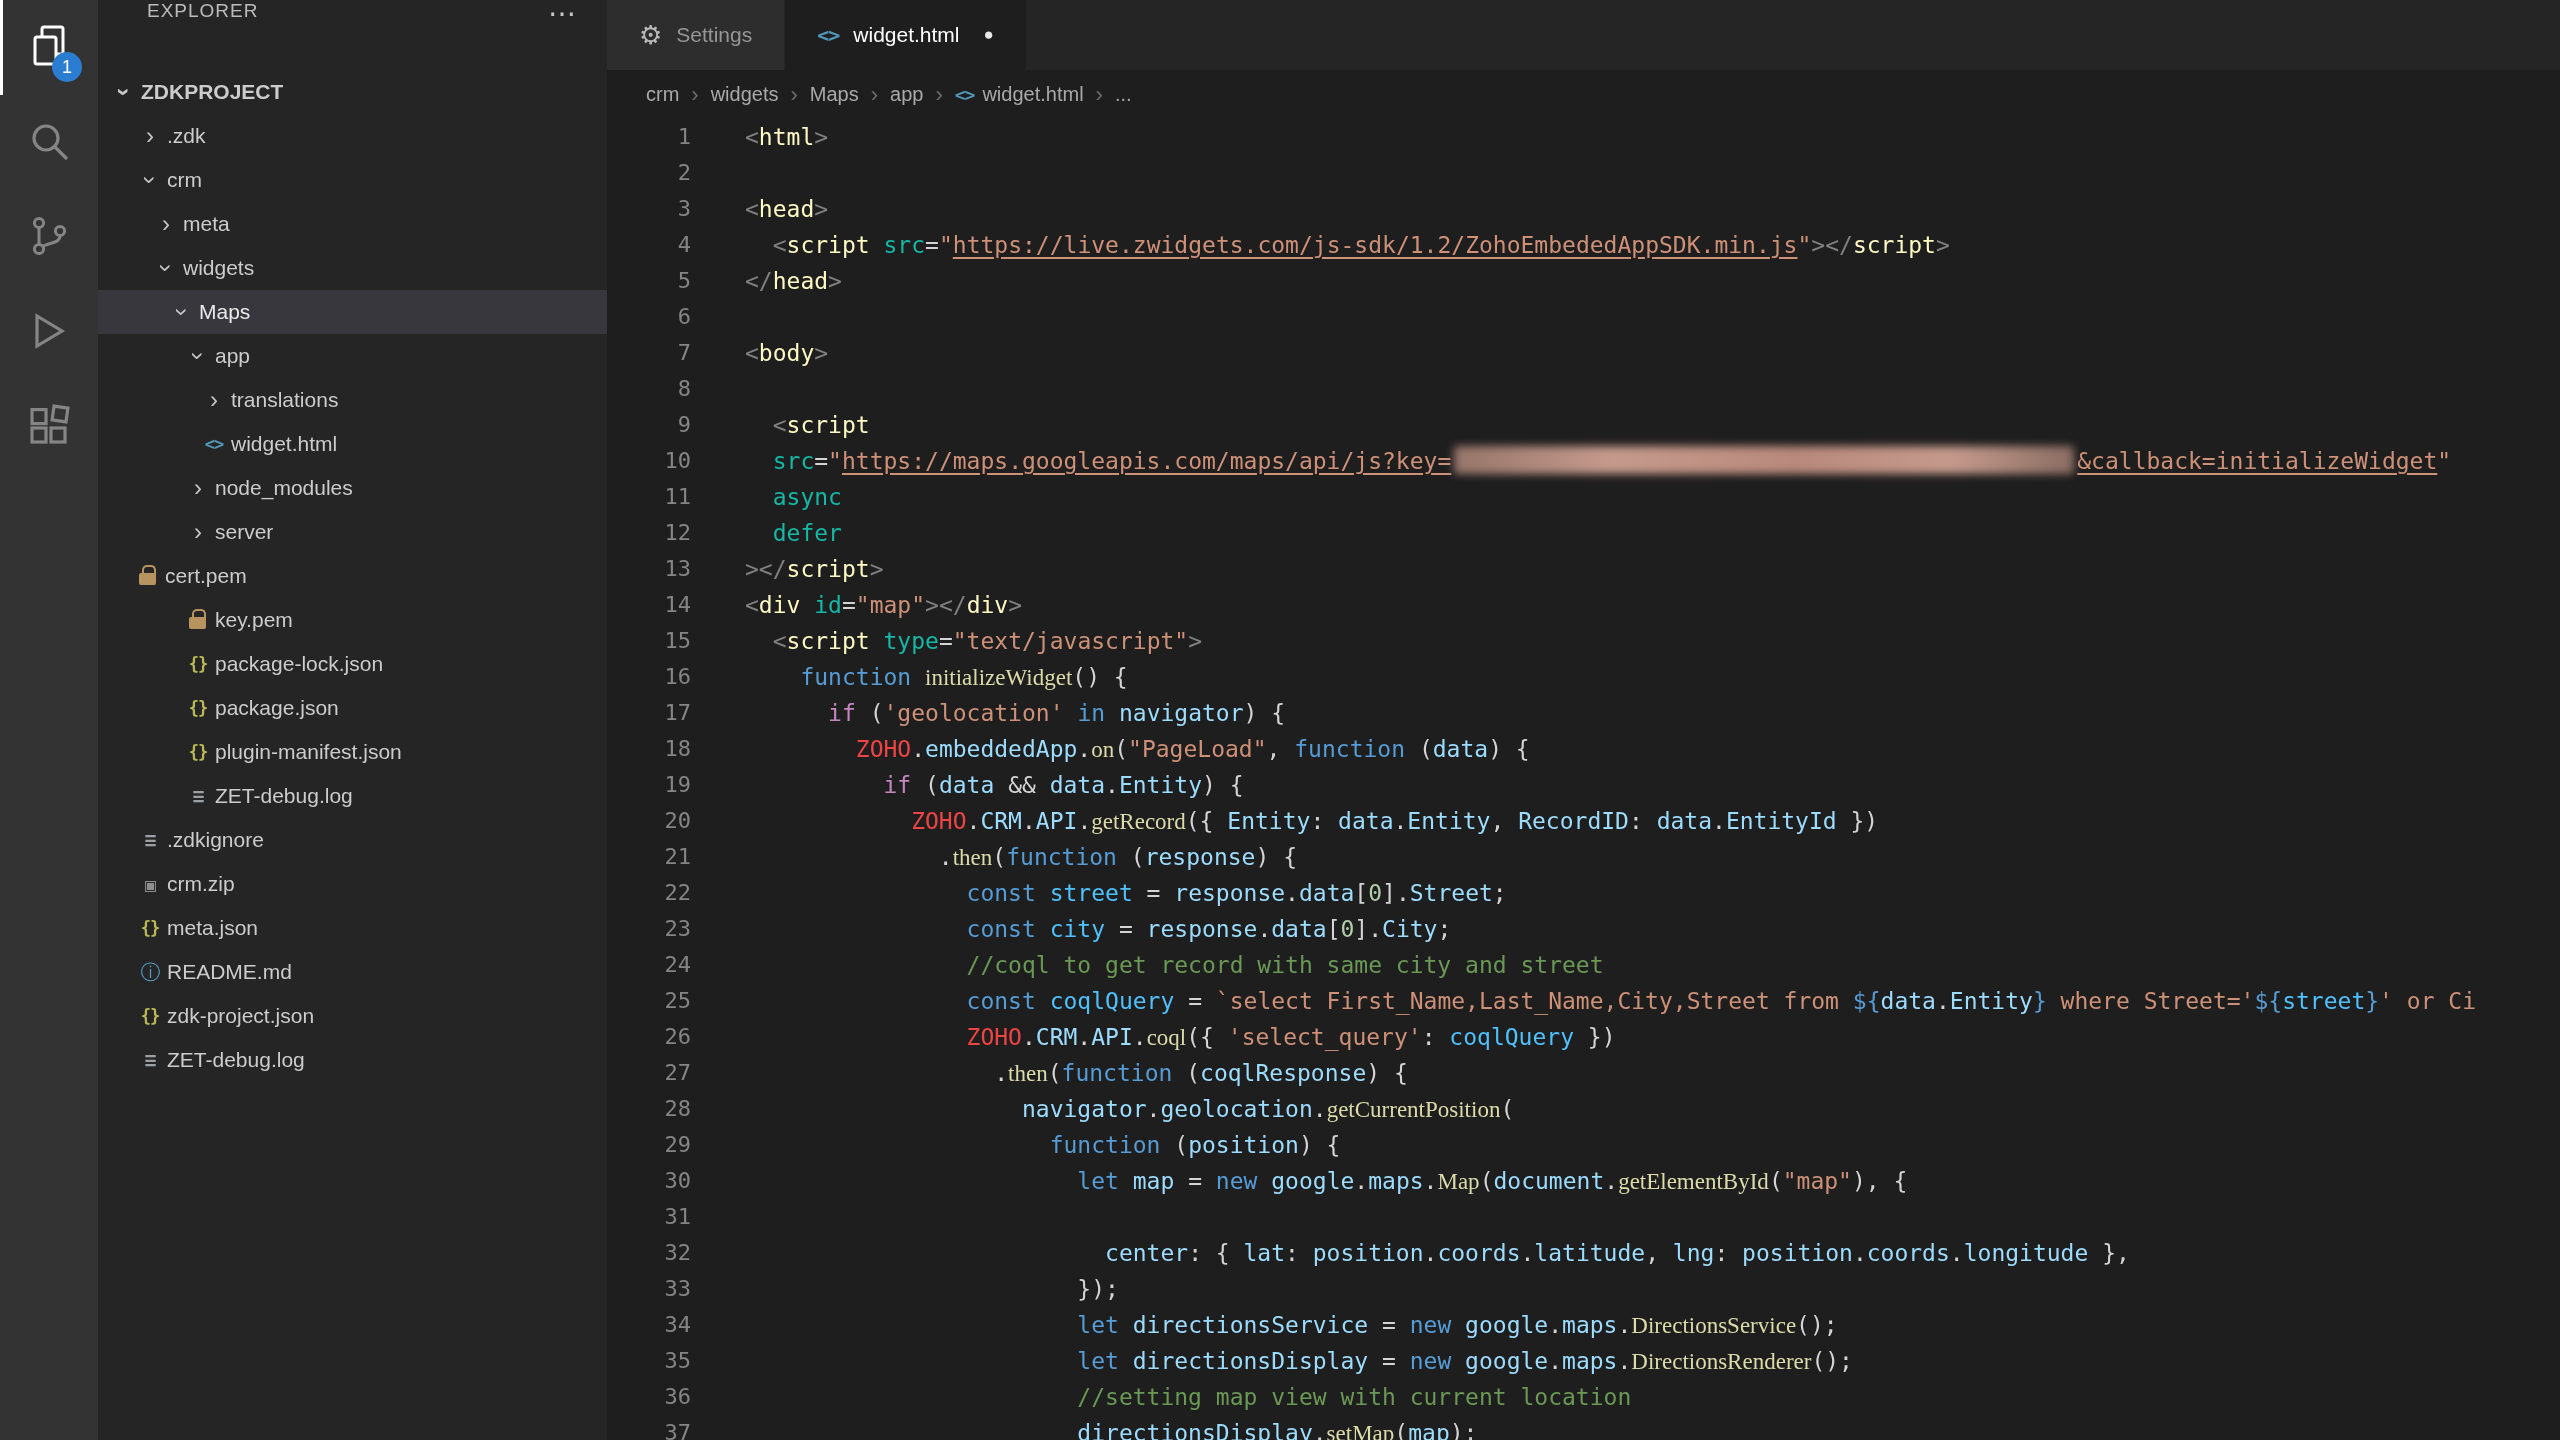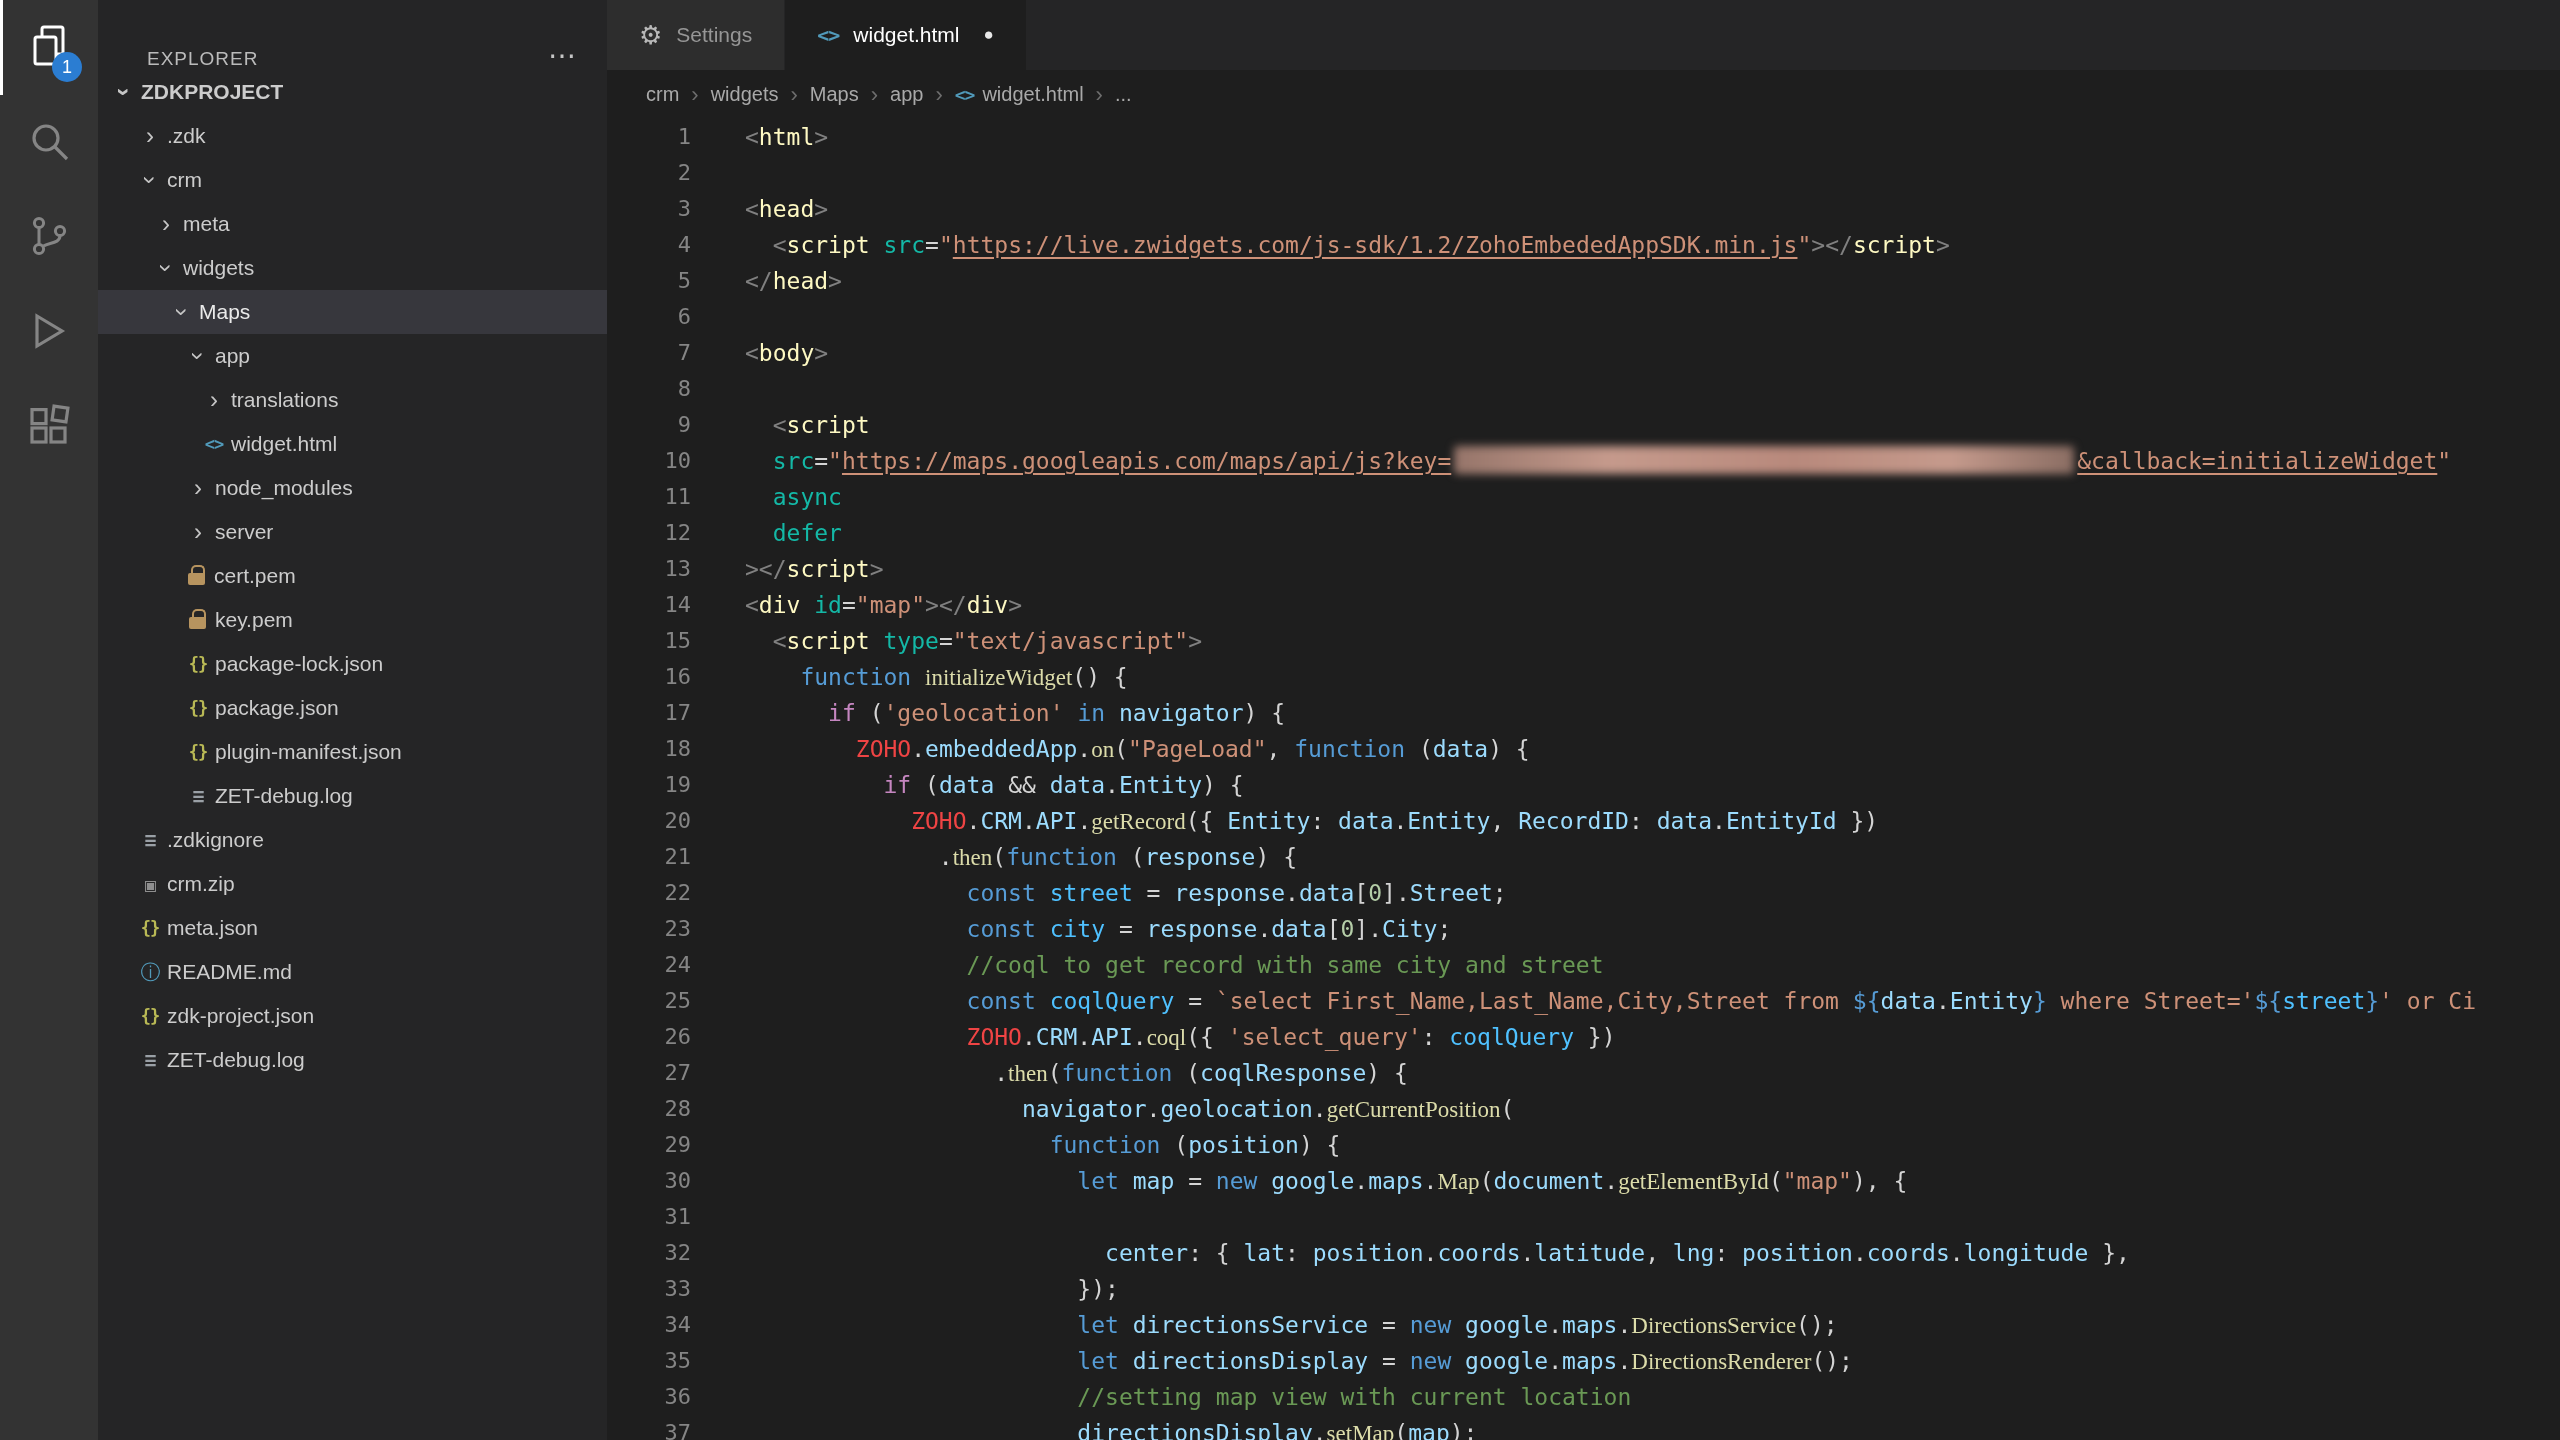"EXPLORER" .ex-header { align-items: flex-end -> flex-start }
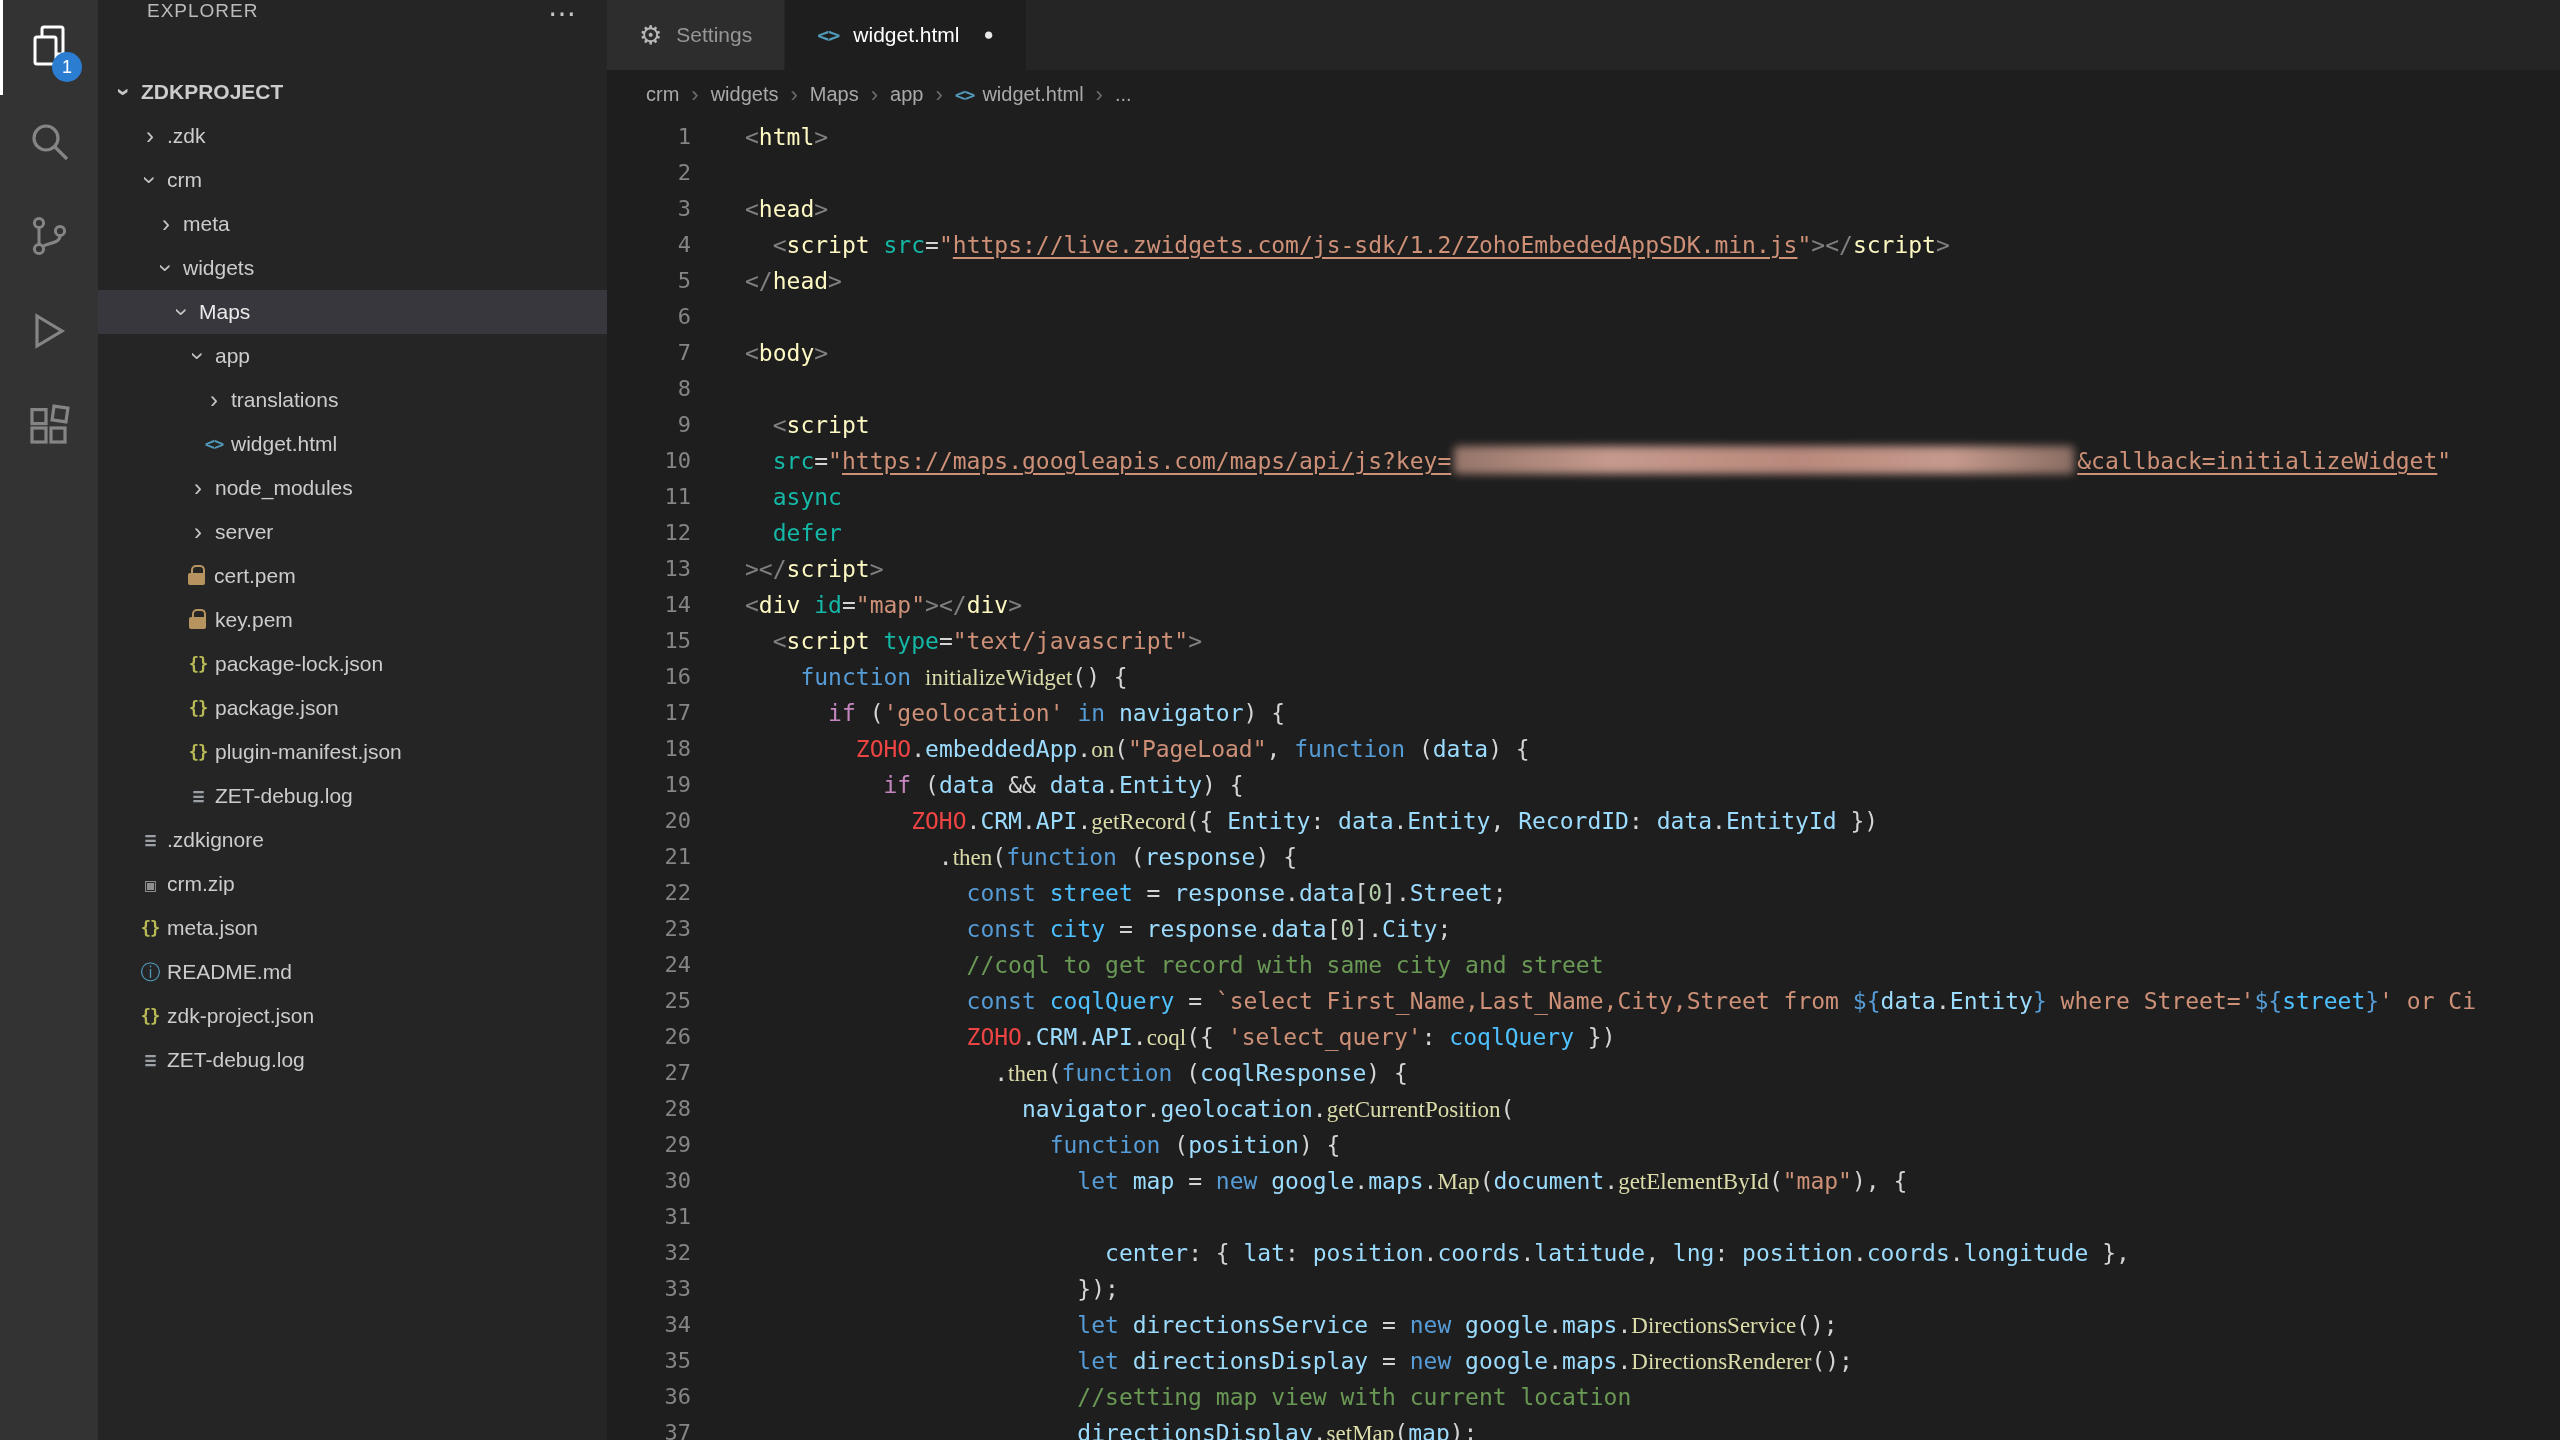"cert.pem" div.tree-row { padding-left: 86px -> 37px }
